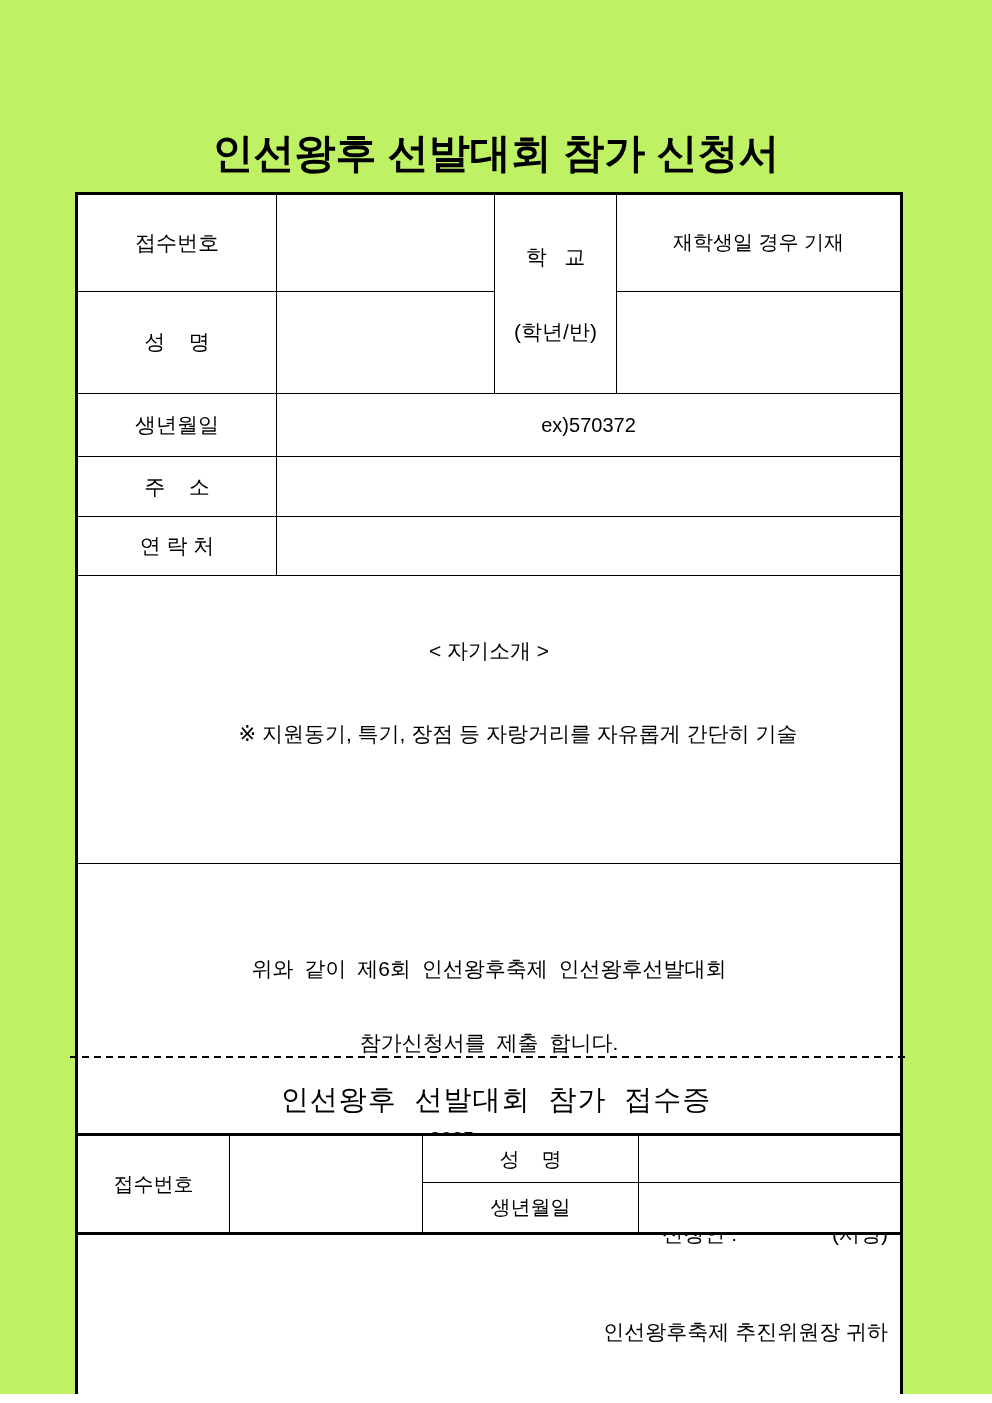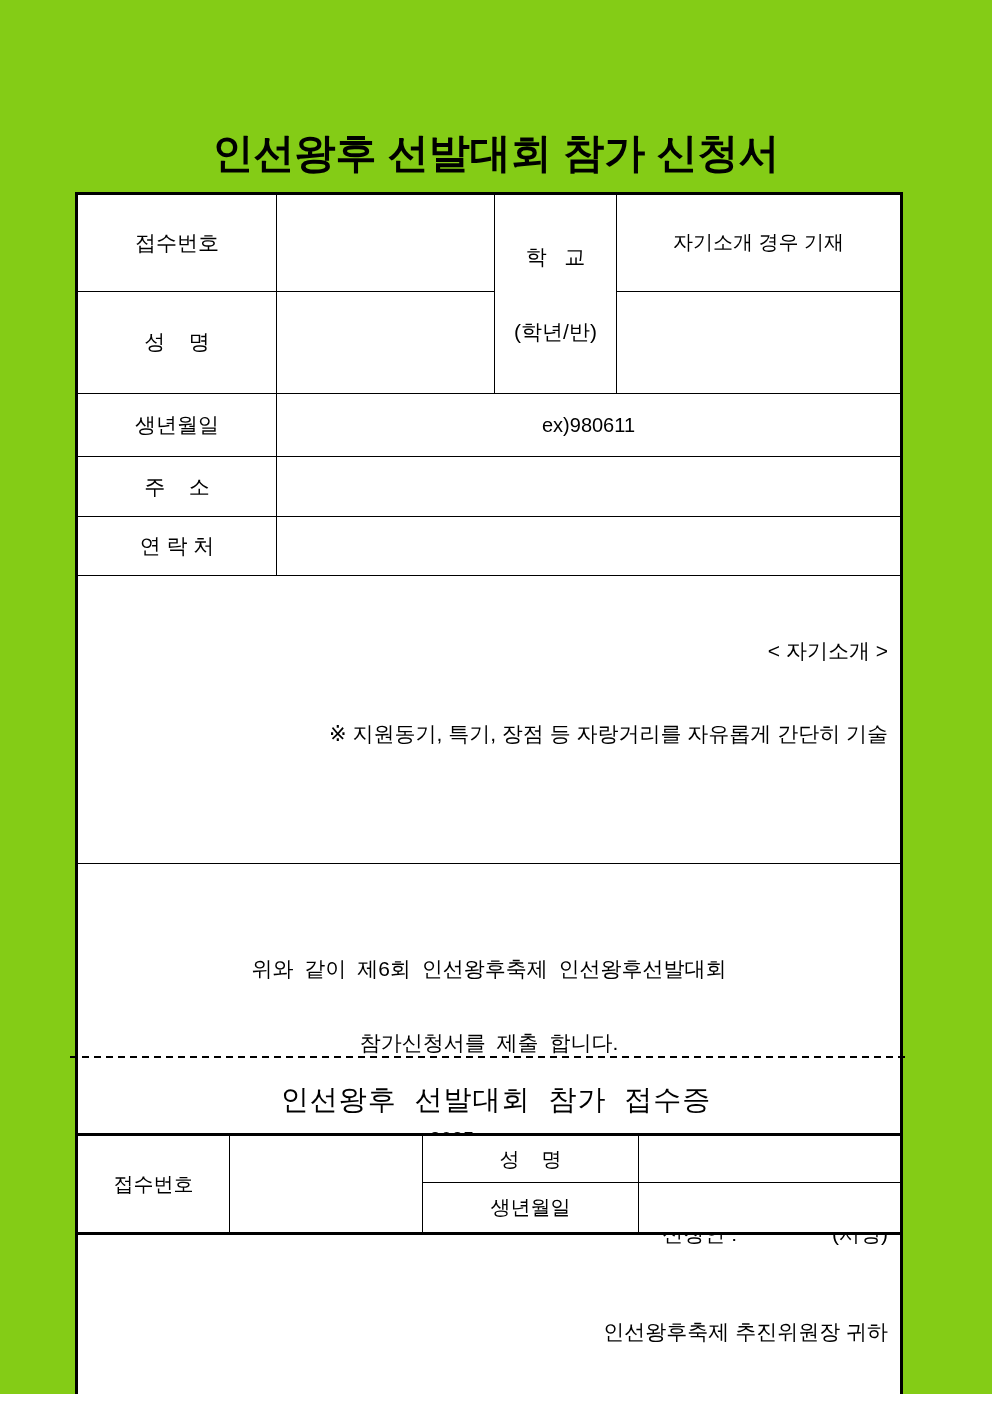"인선왕후 선발대회 참가 신청서" .page { background: #84cc16 -> #bef264 }
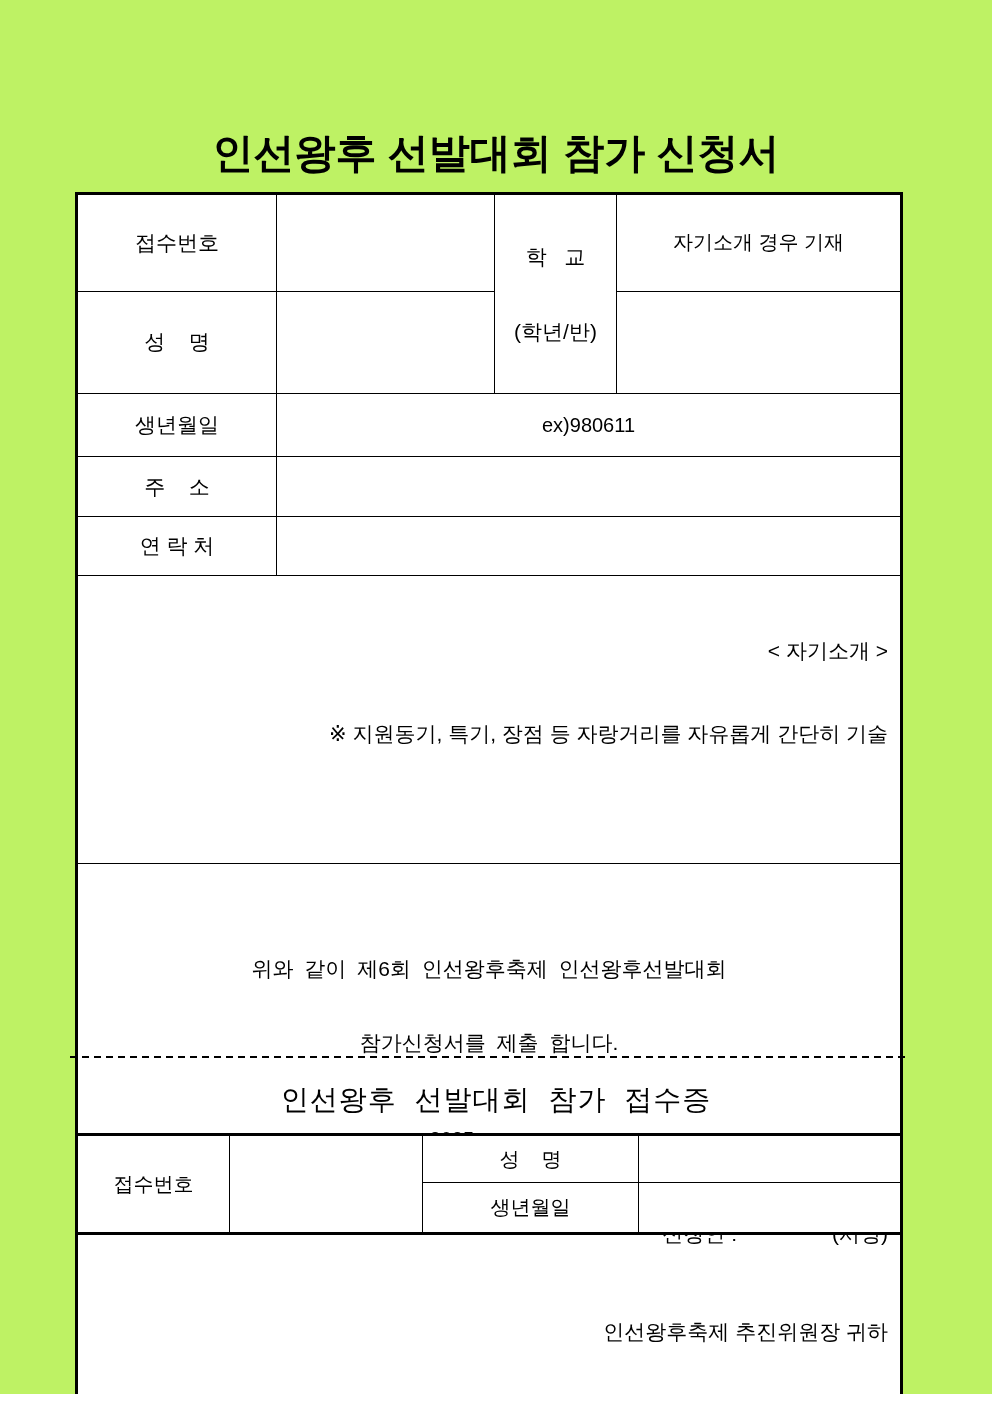"자기소개 경우 기재" td.note { text: 자기소개 -> 재학생일 }
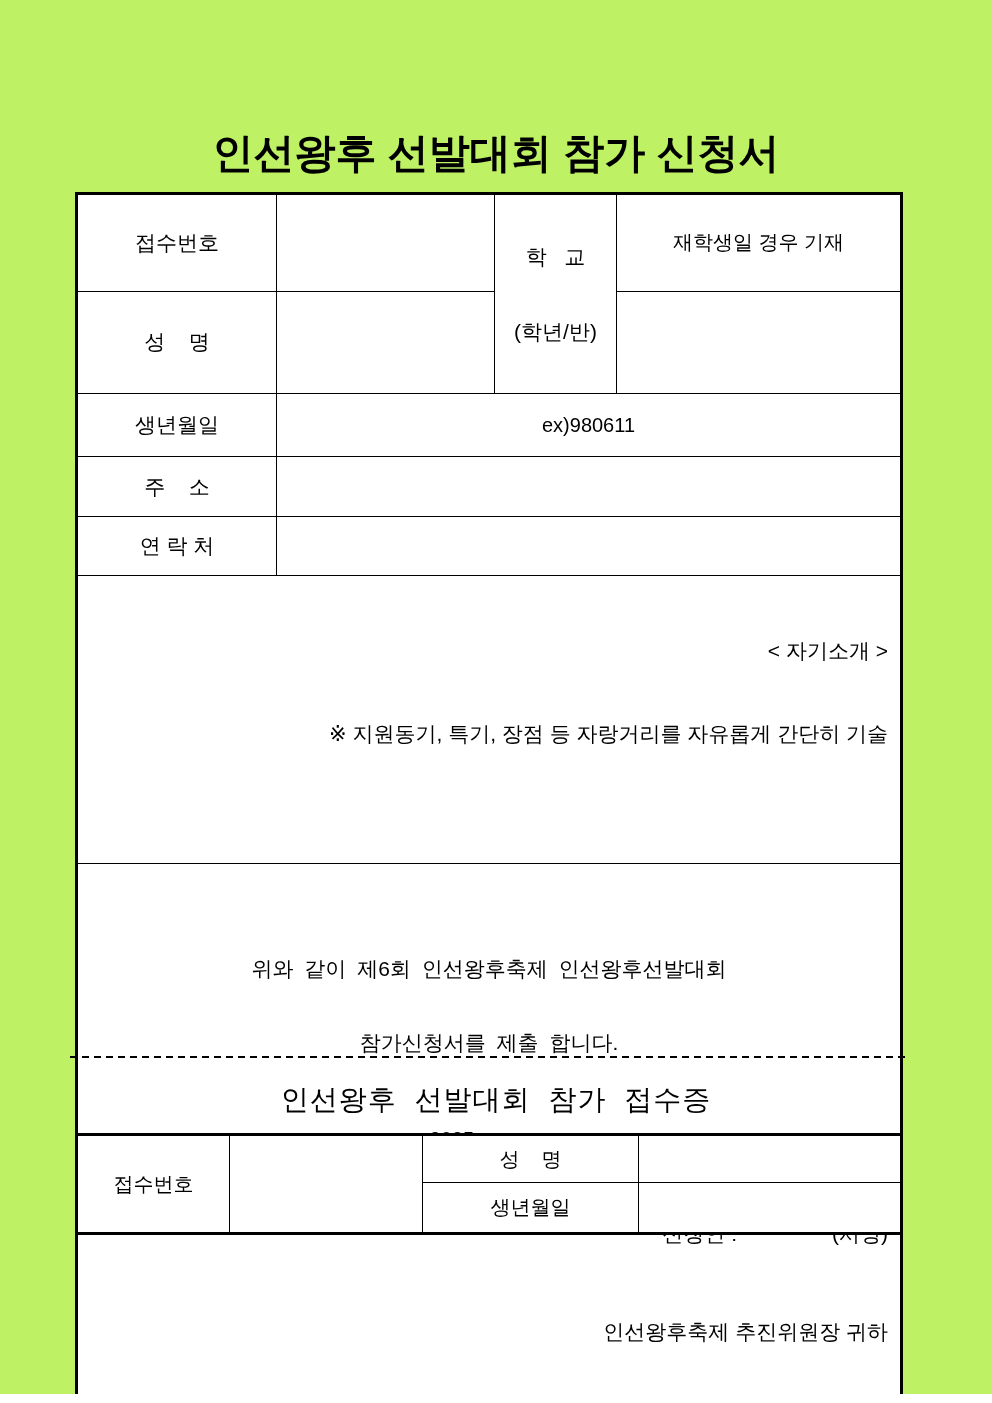"ex)980611" td.value { text: 980611 -> 570372 }
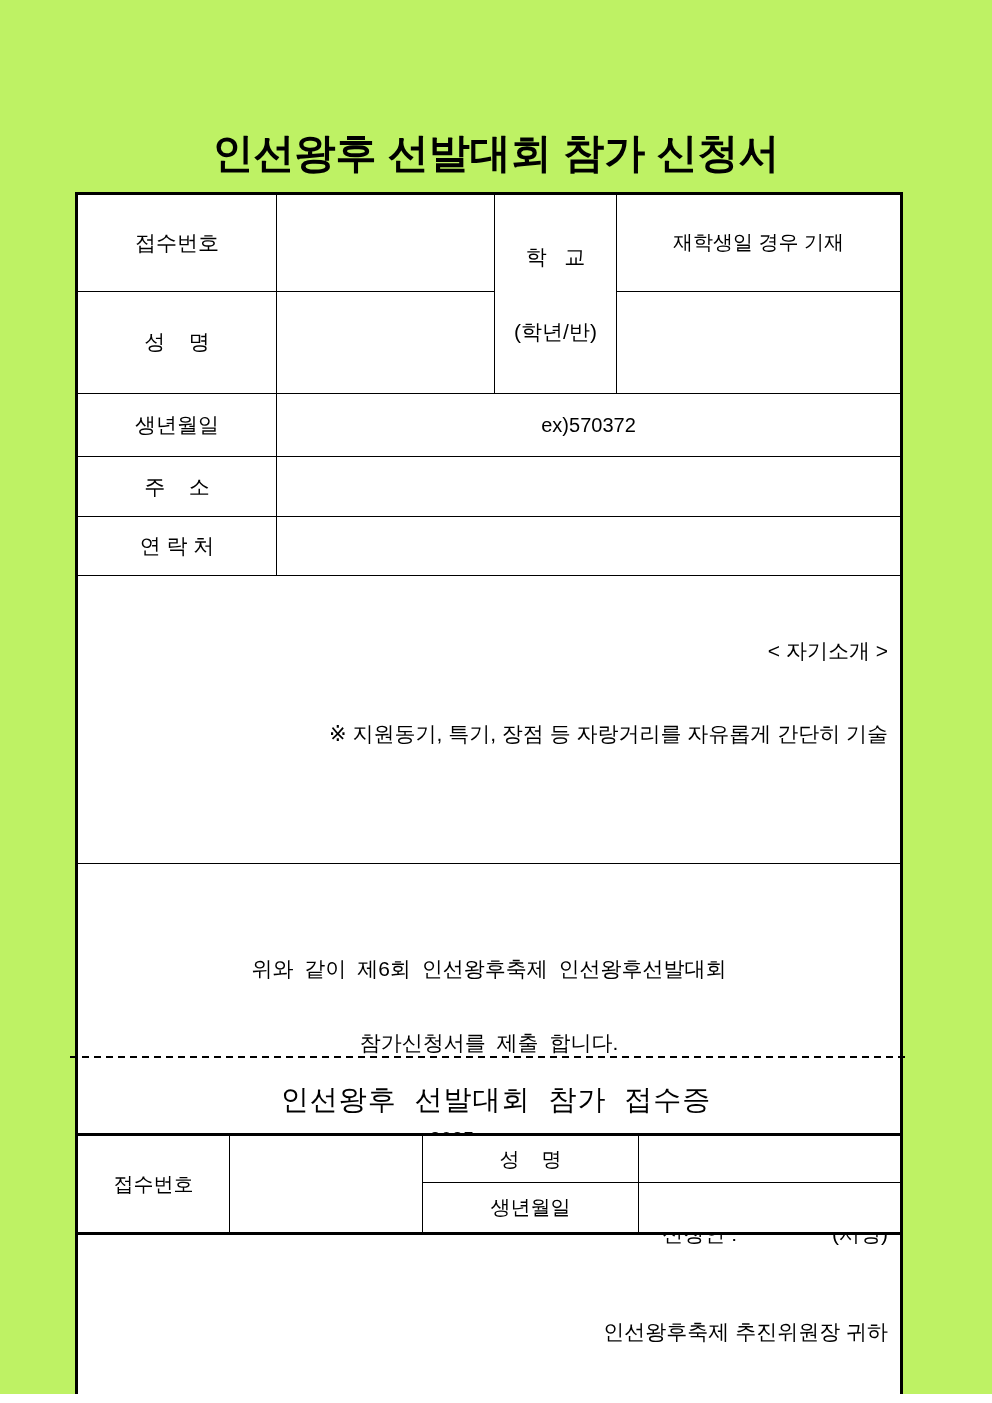"< 자기소개 >" td.intro-cell { text-align: right -> center }
